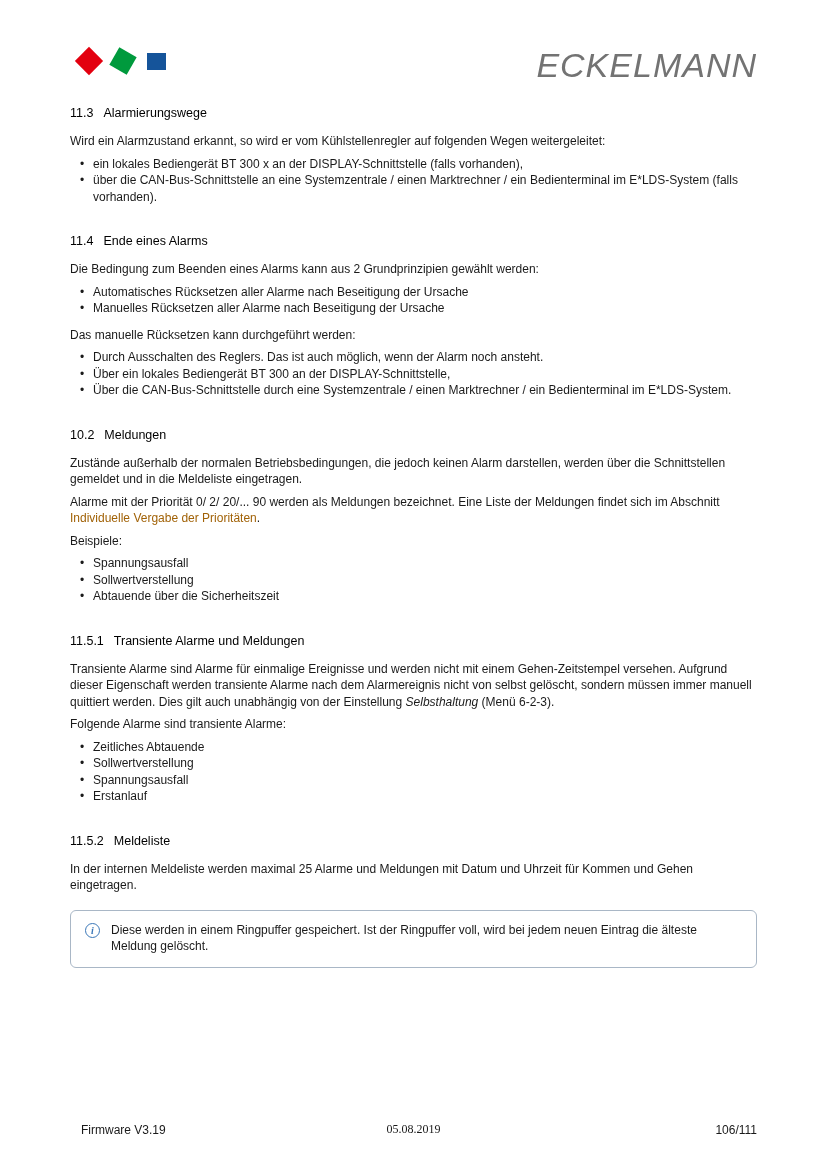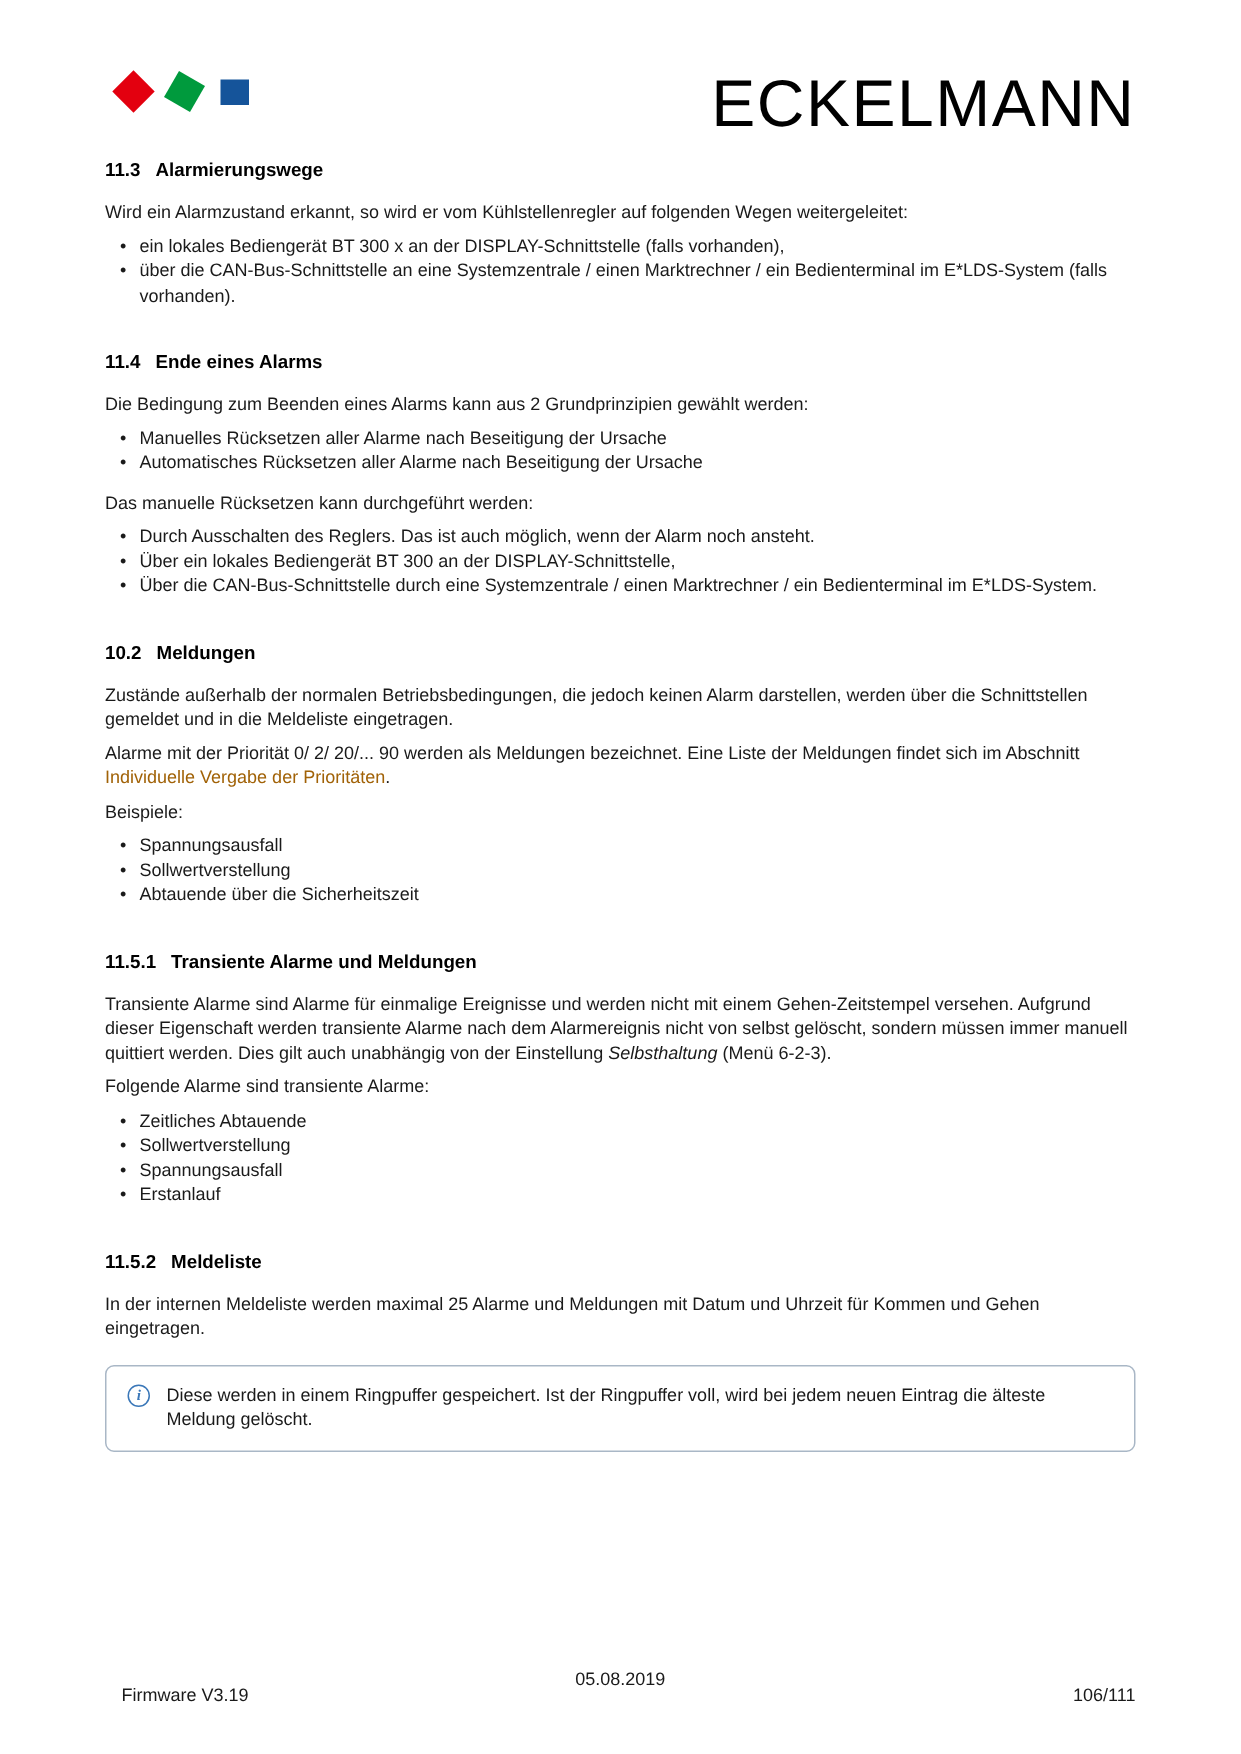"ECKELMANN" .brand { color: #000000 -> #737373; font-size: 44px -> 34px; font-style: none -> italic }
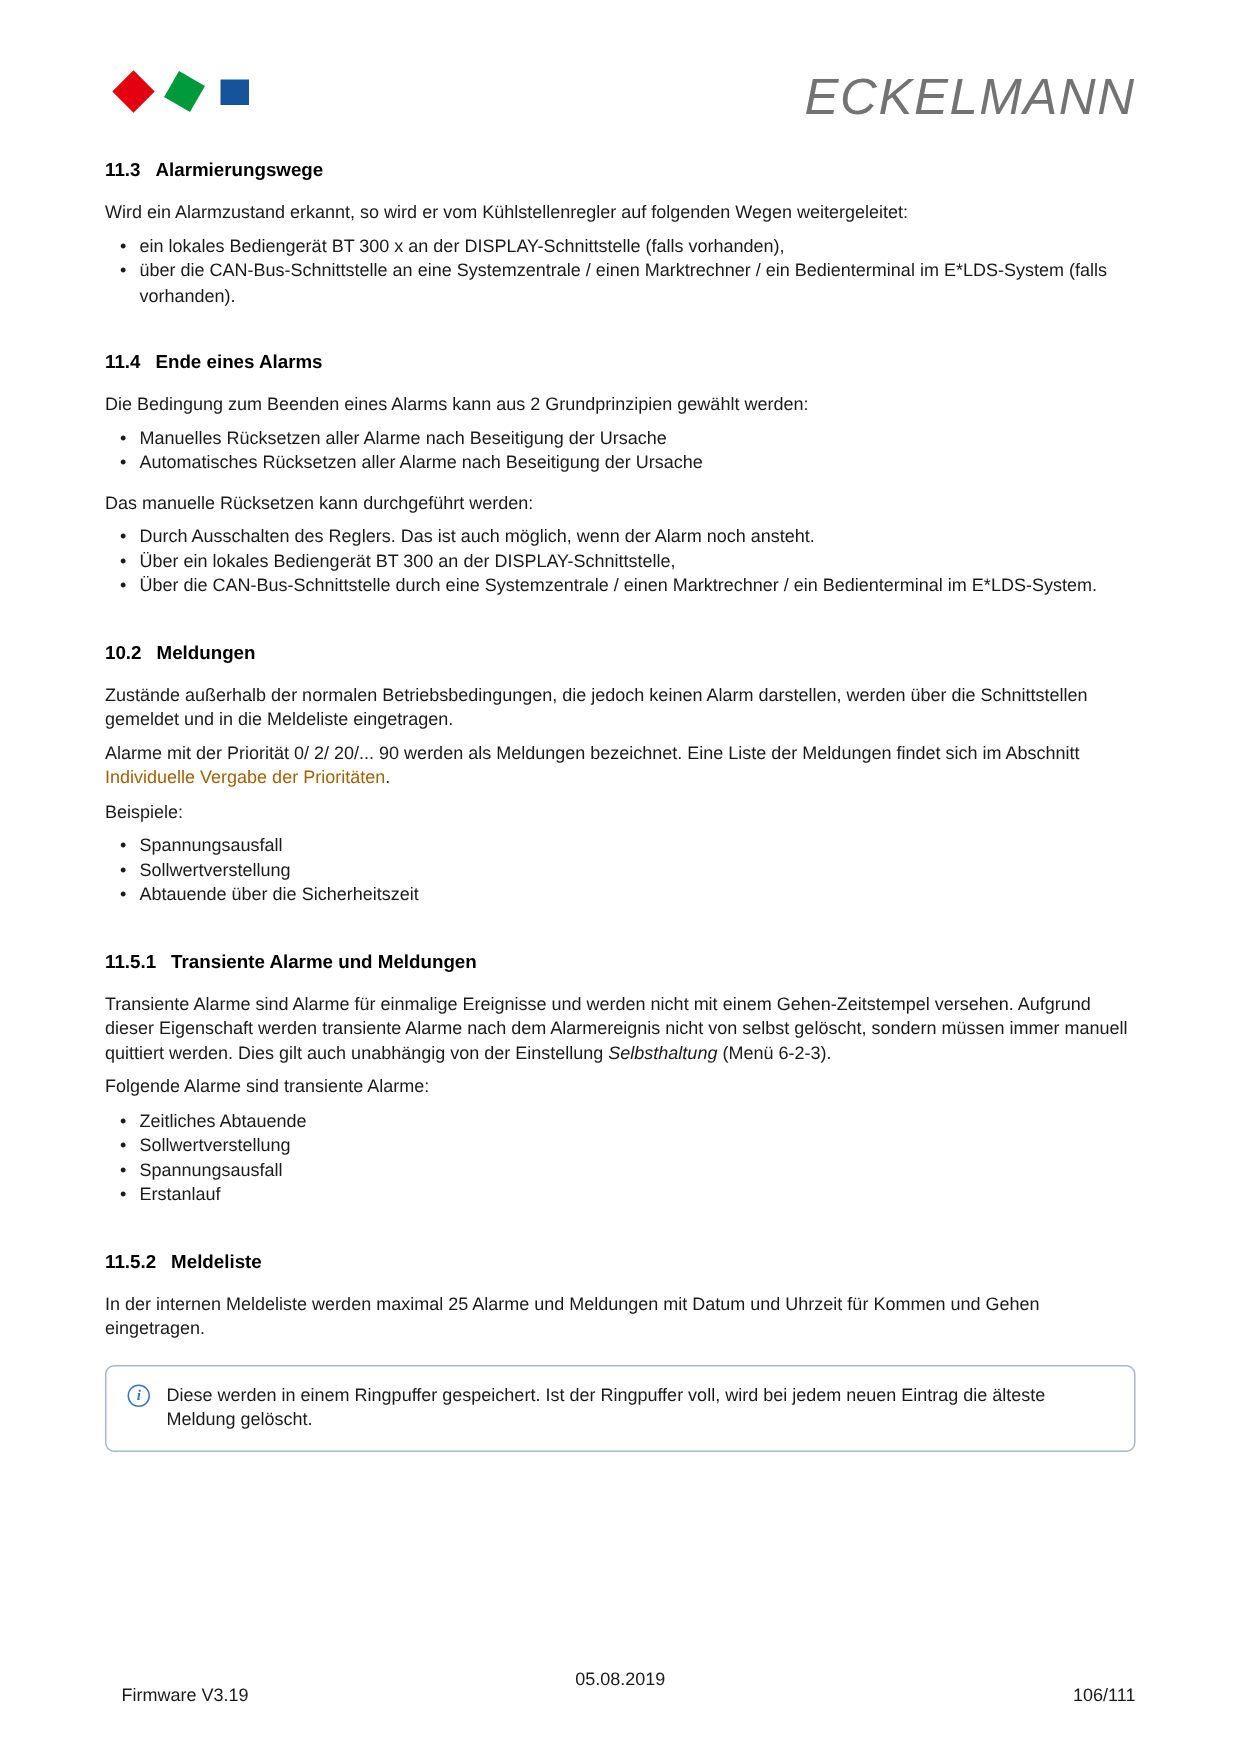"11.3 Alarmierungswege" .h2 { font-weight: bold -> normal }
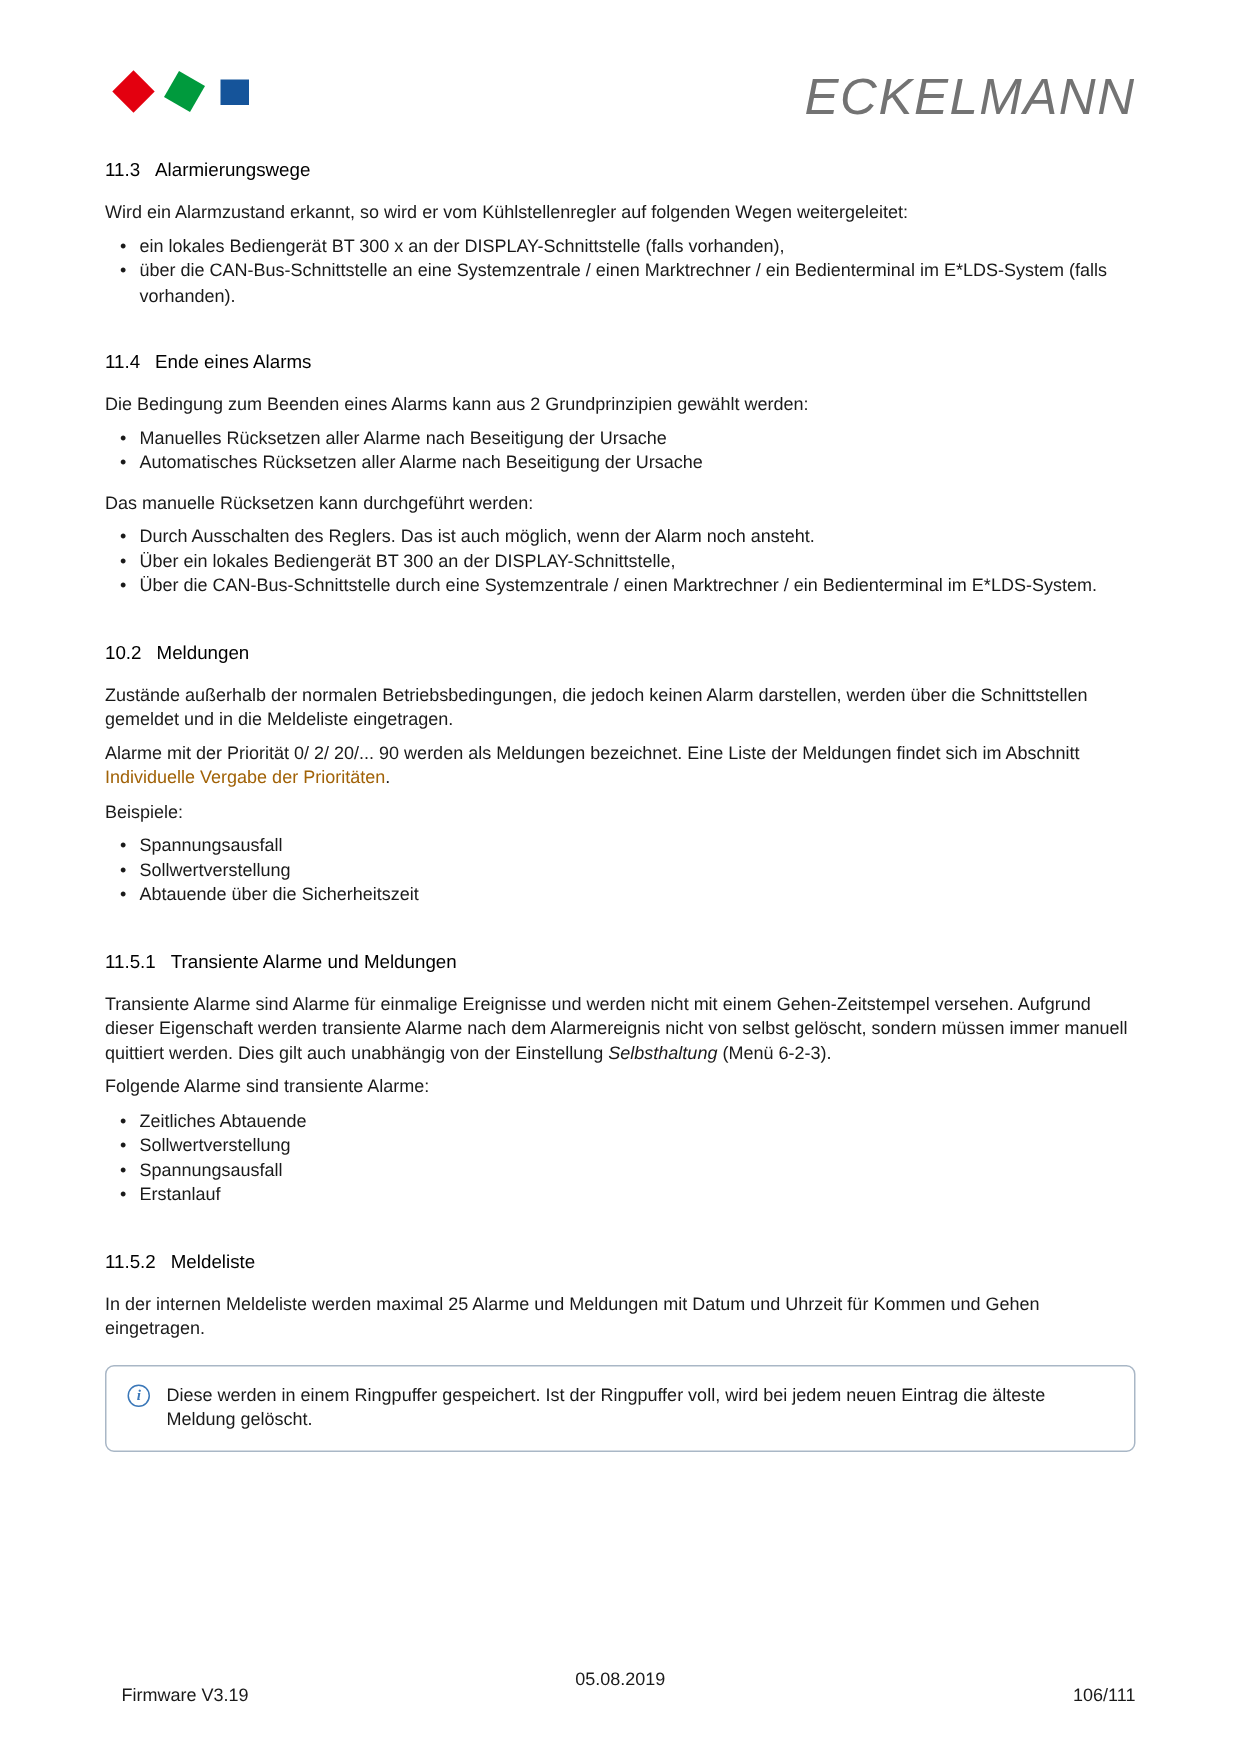"Manuelles Rücksetzen aller Alarme nach" li { order: before "Automatisches Rücksetzen aller Alarme" -> after "Automatisches Rücksetzen aller Alarme" }
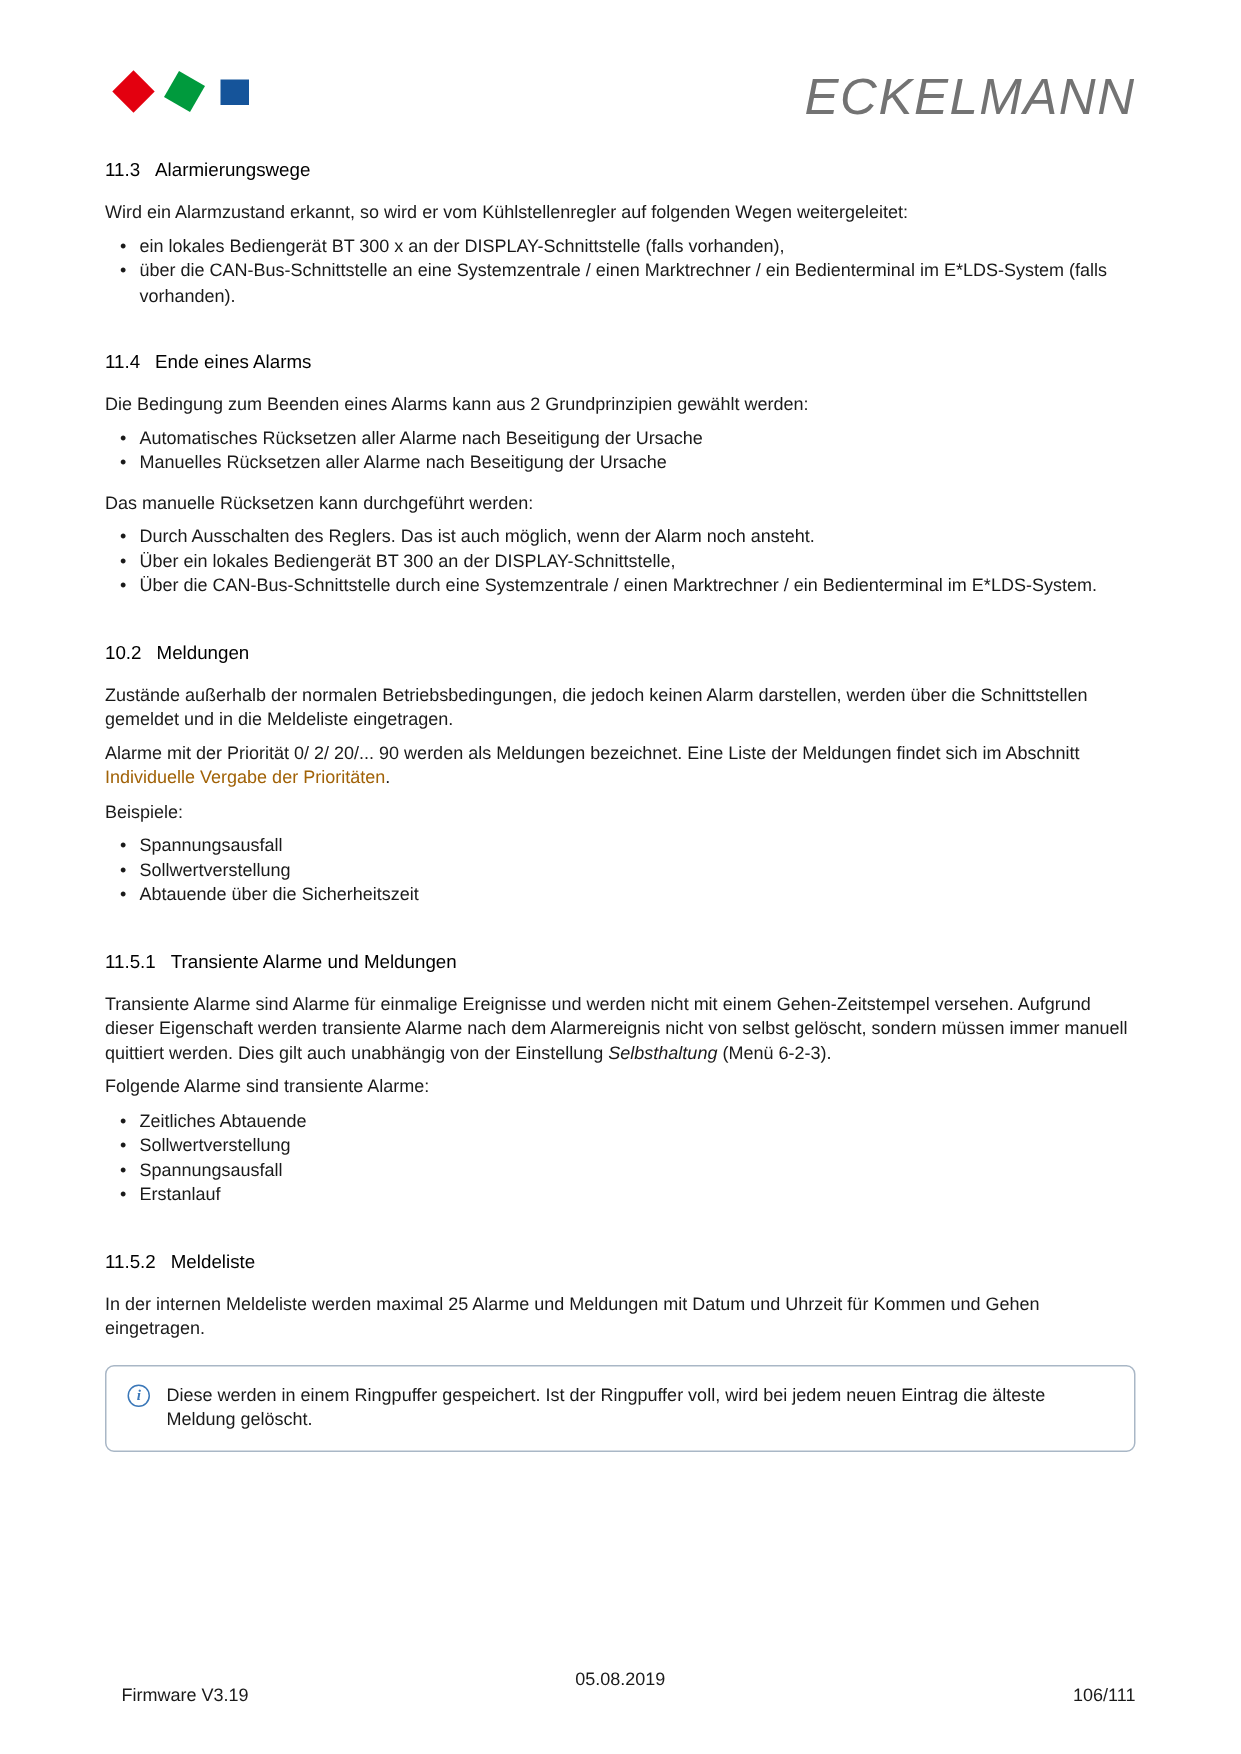"05.08.2019" .footer .f-center { bottom: 11px -> 0; font-family: none -> Liberation Serif, serif }
